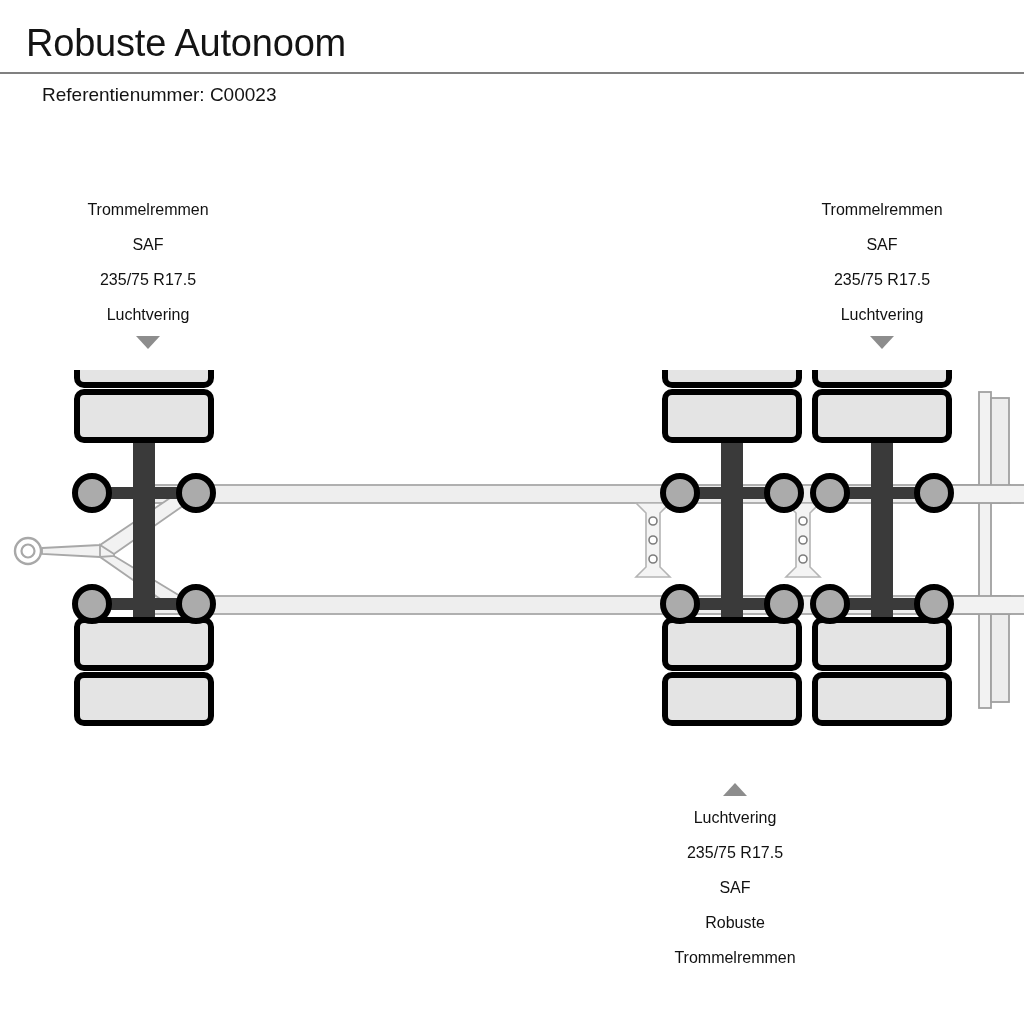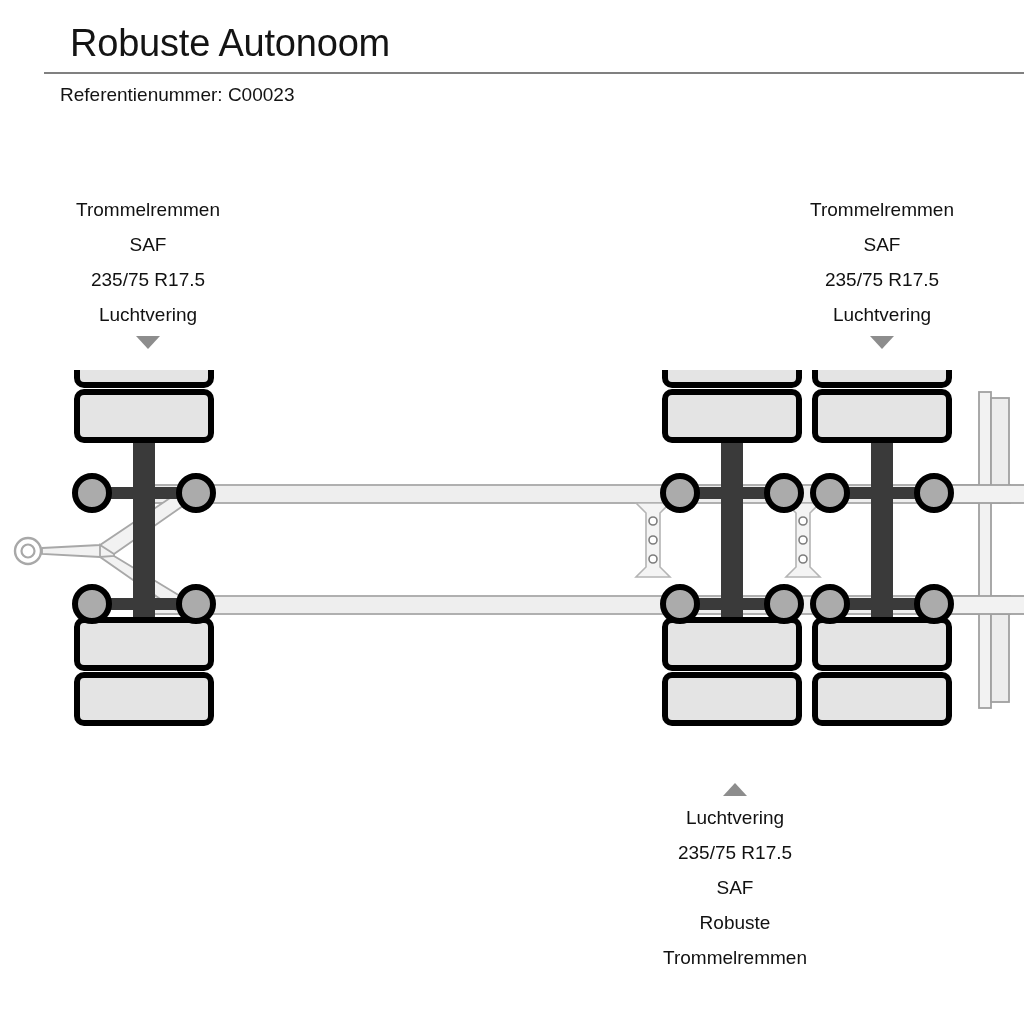"Robuste Autonoom" #page-header { margin-left: 44px -> none }
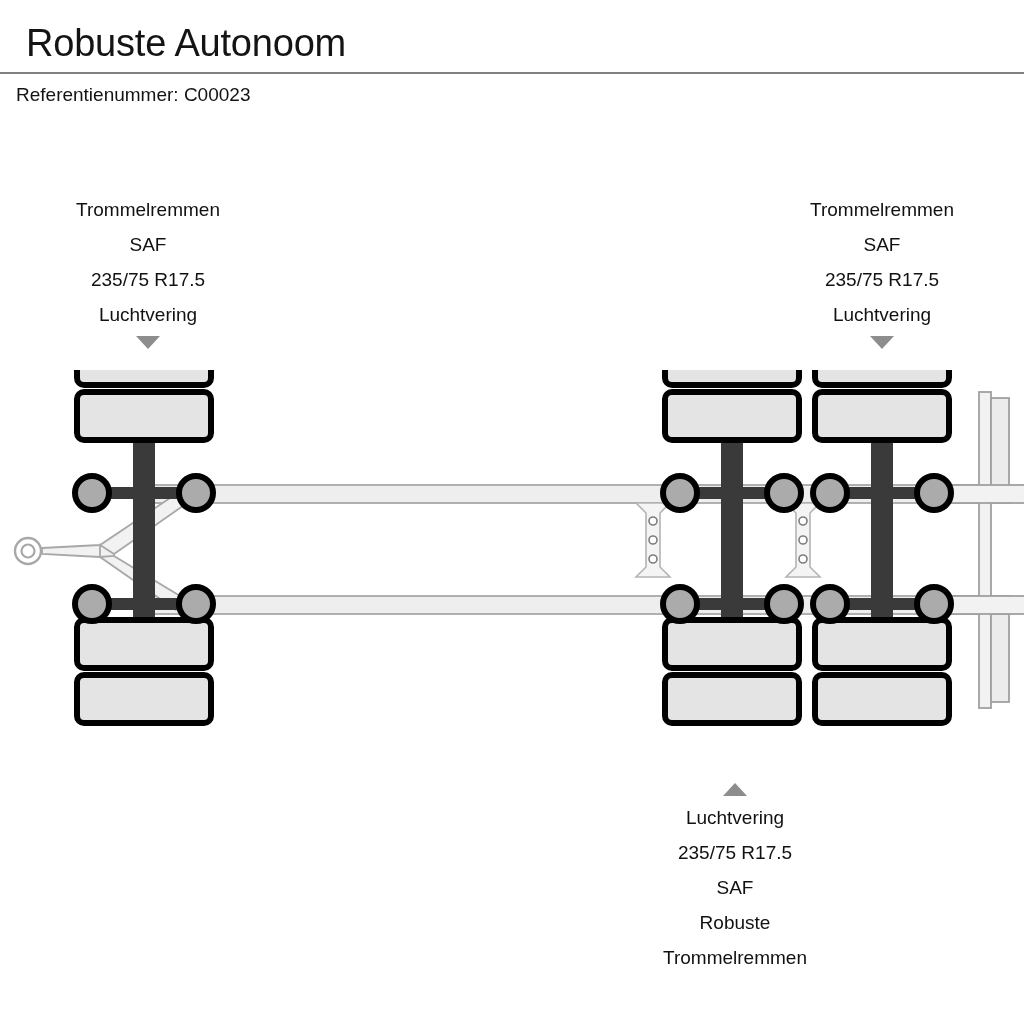"Referentienummer: C00023" #refline { padding: 10px 0 0 16px -> 10px 0 0 42px }
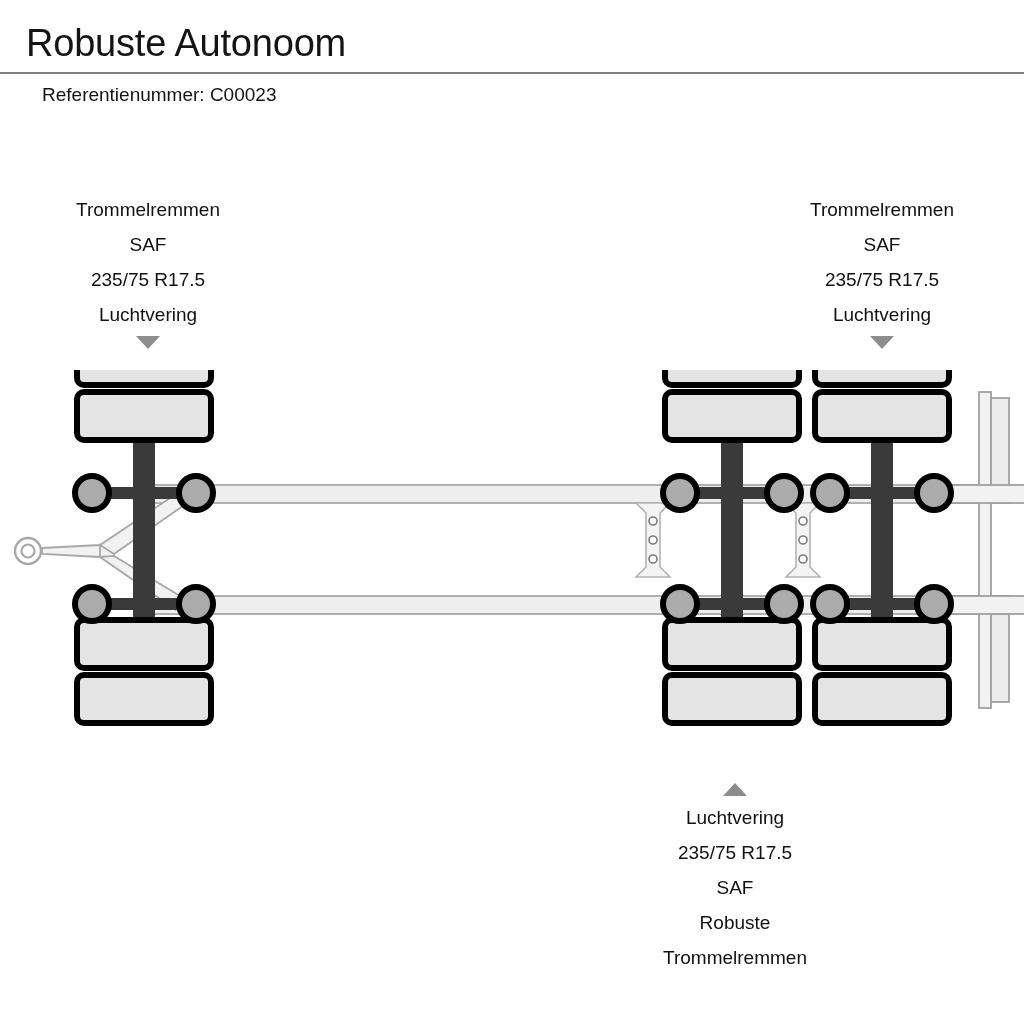"Trommelremmen" .annot { font-size: 19px -> 16px }
